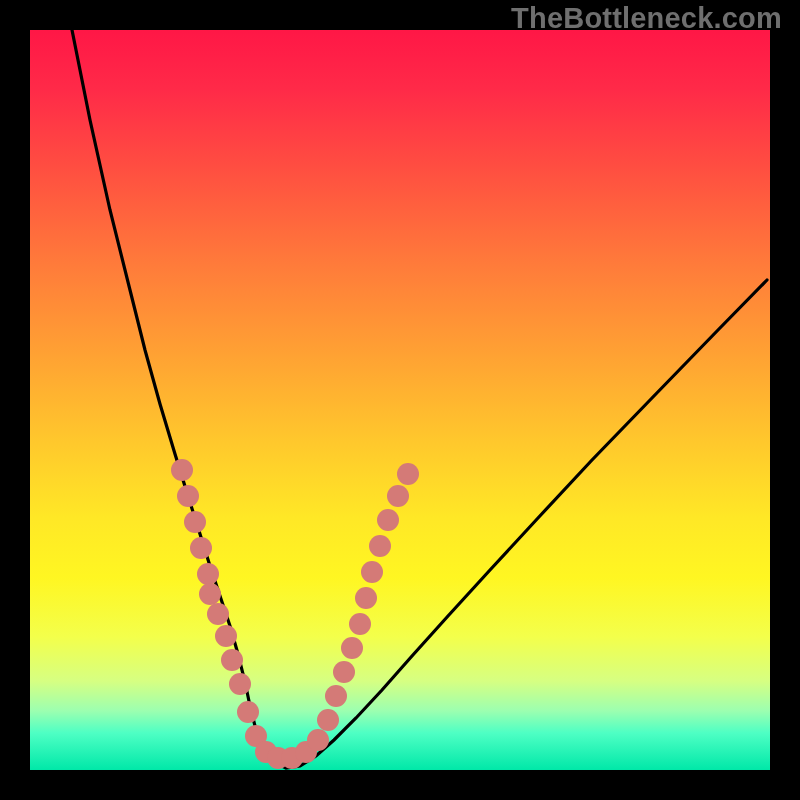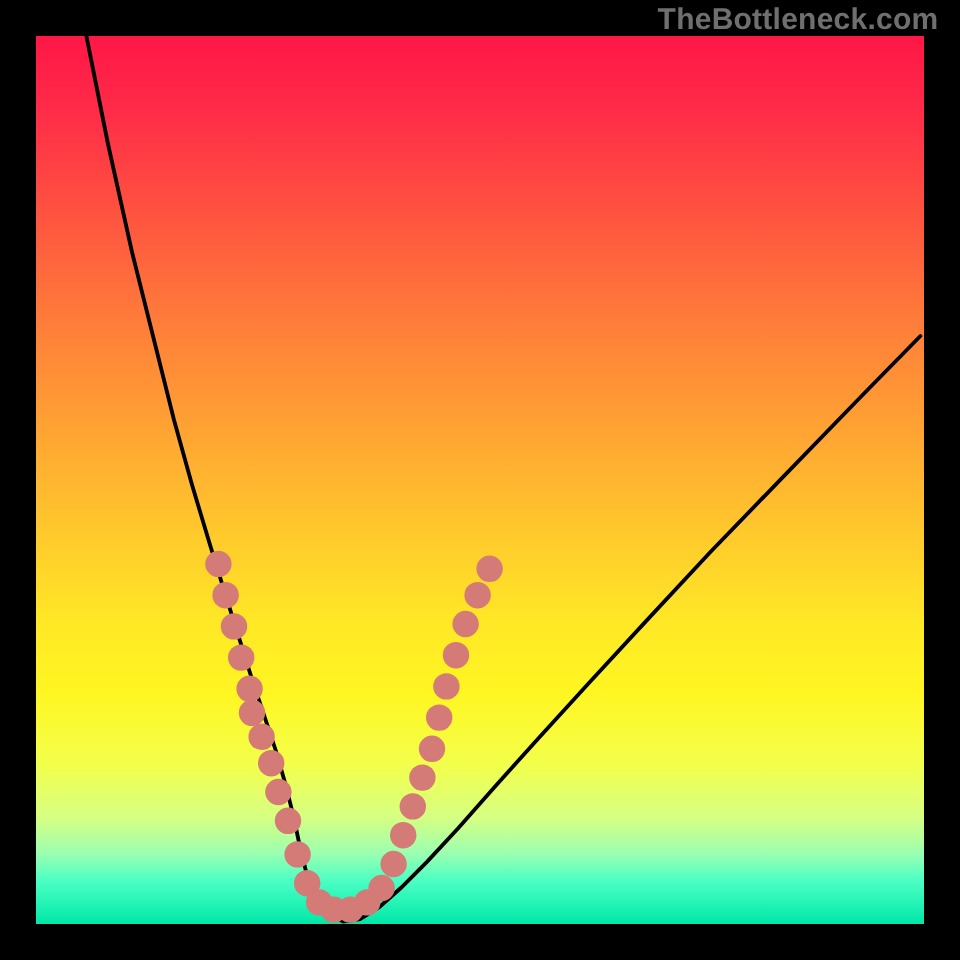"TheBottleneck.com" .watermark { font-size: 25px -> 29px }
